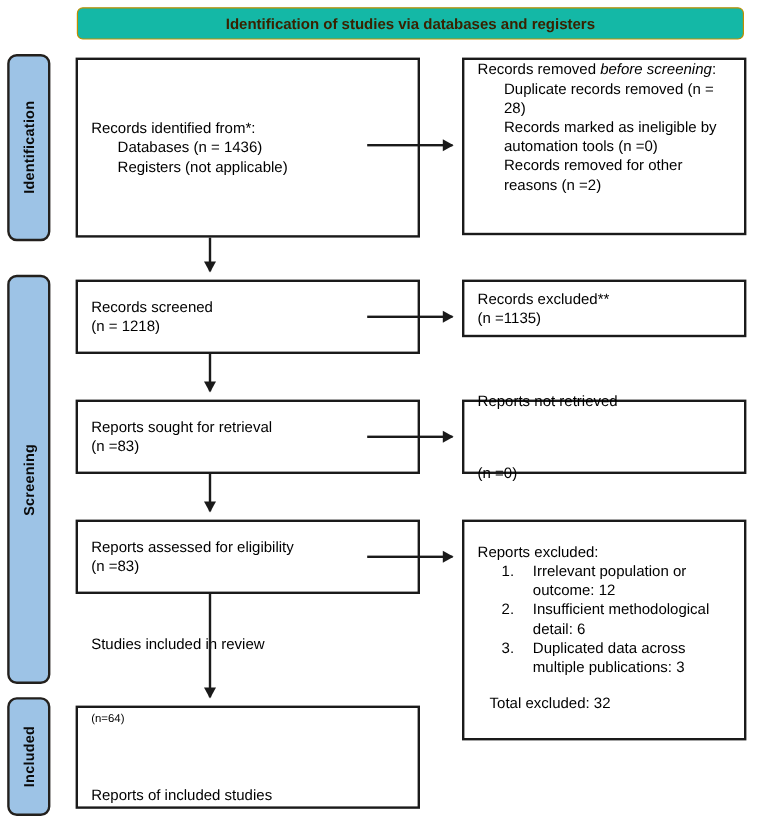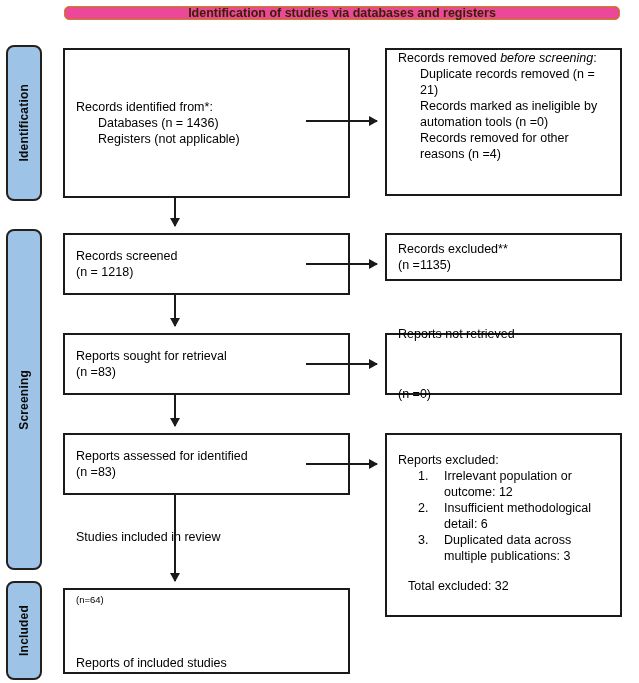"Identification of studies via databases" .banner { background: #ec4899 -> #14b8a6; height: 14px -> 27px }
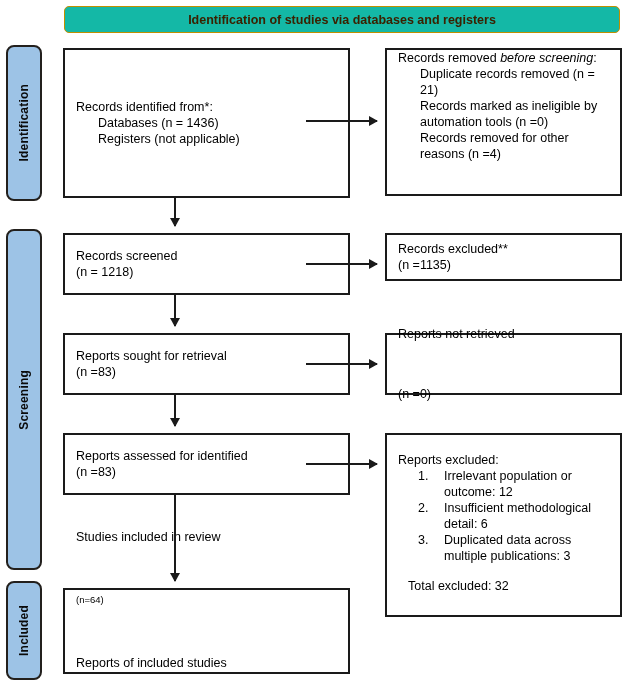"Duplicate records removed (n =" div.indent { text: 21 -> 28 }
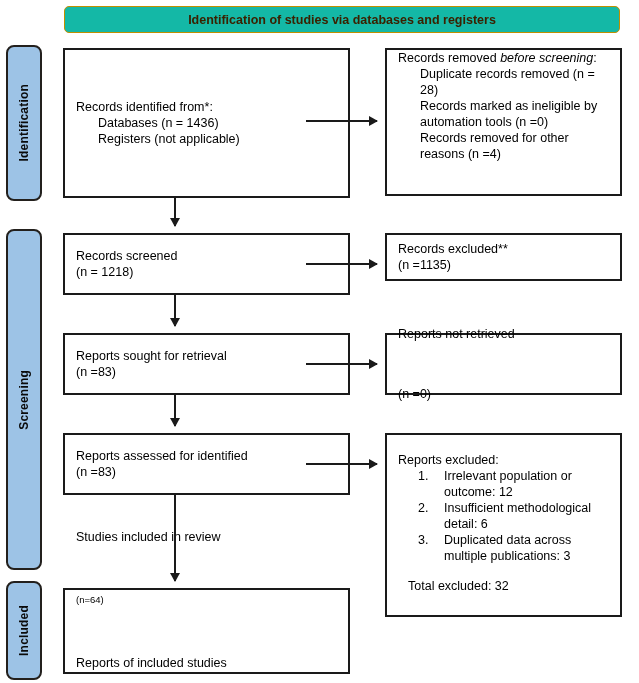"Records removed for other reasons" div.indent { text: 4 -> 2 }
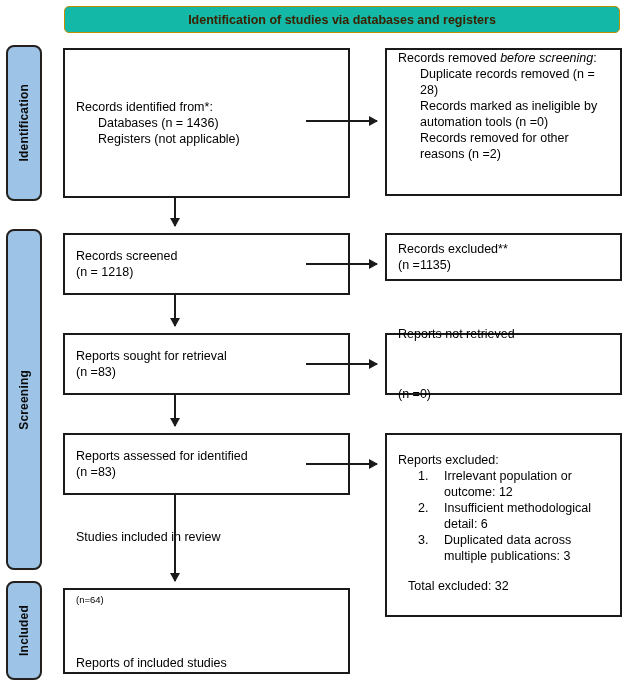"Reports assessed for identified" div { text: identified -> eligibility }
